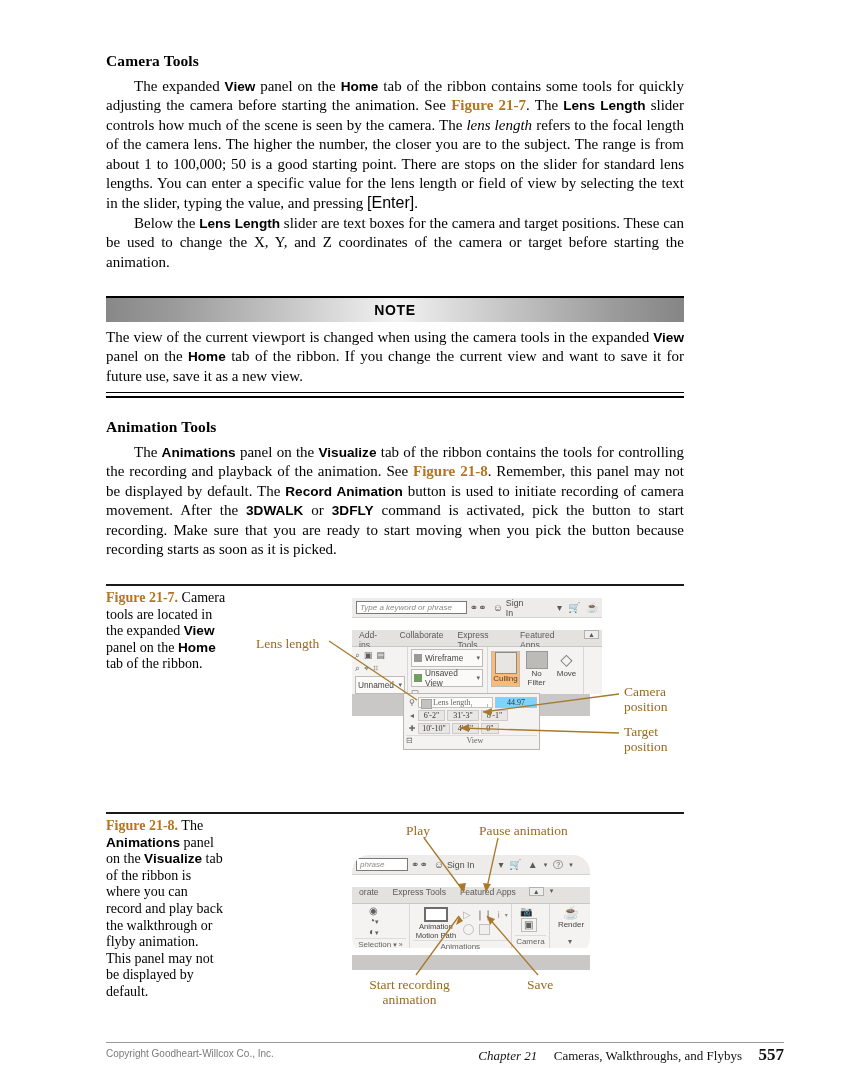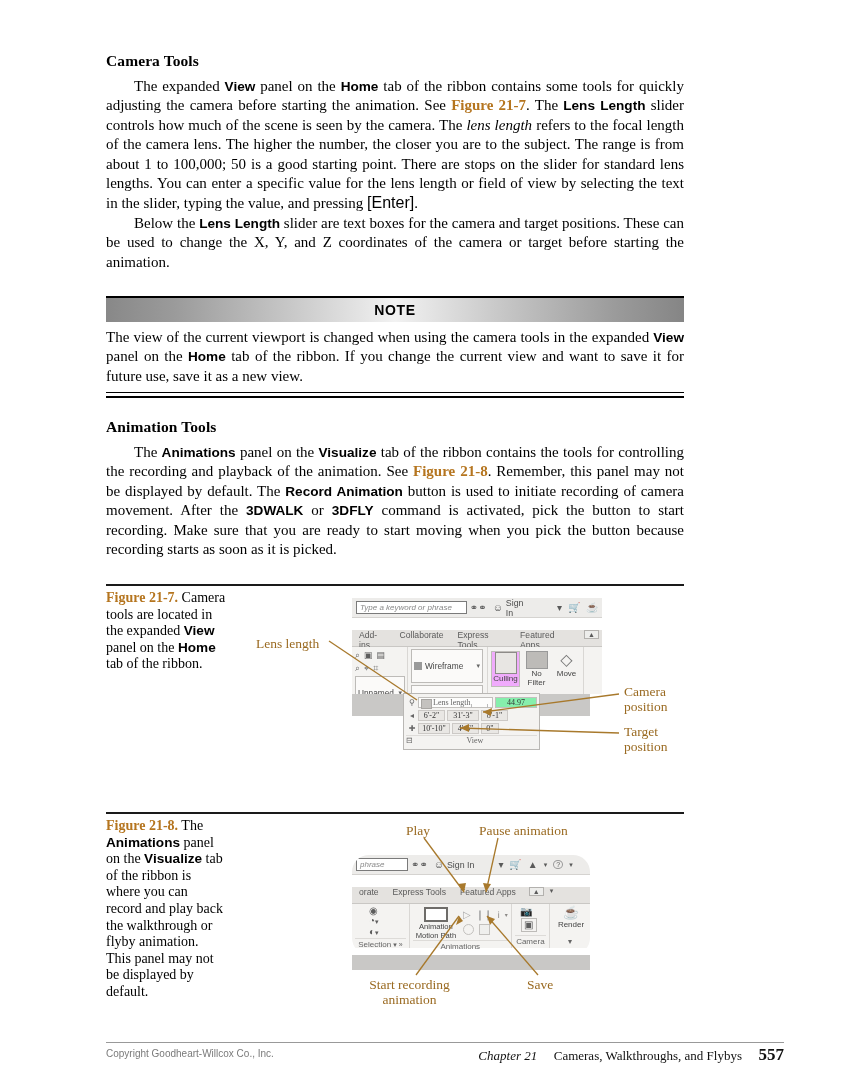"Wireframe" .drop { padding: 16px 2px -> 8px 2px }
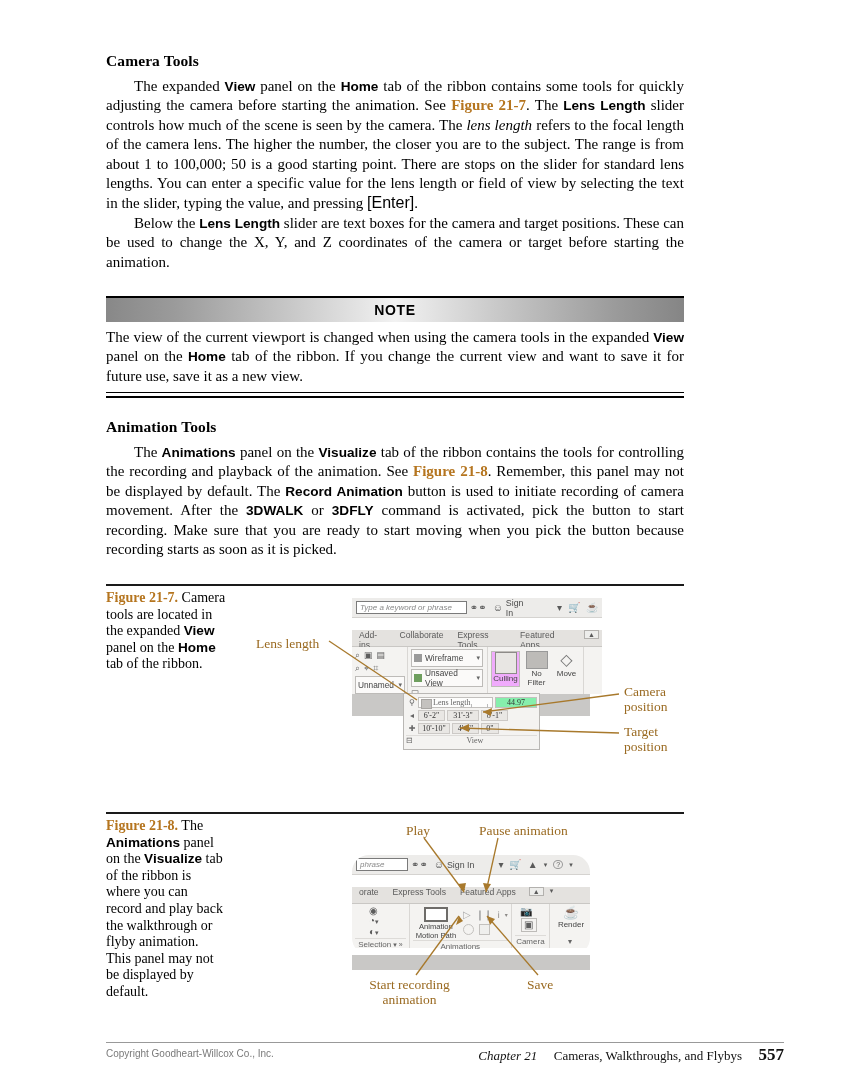"Culling" .big-btn.sel { background: #f0abfc -> #fdba74 }
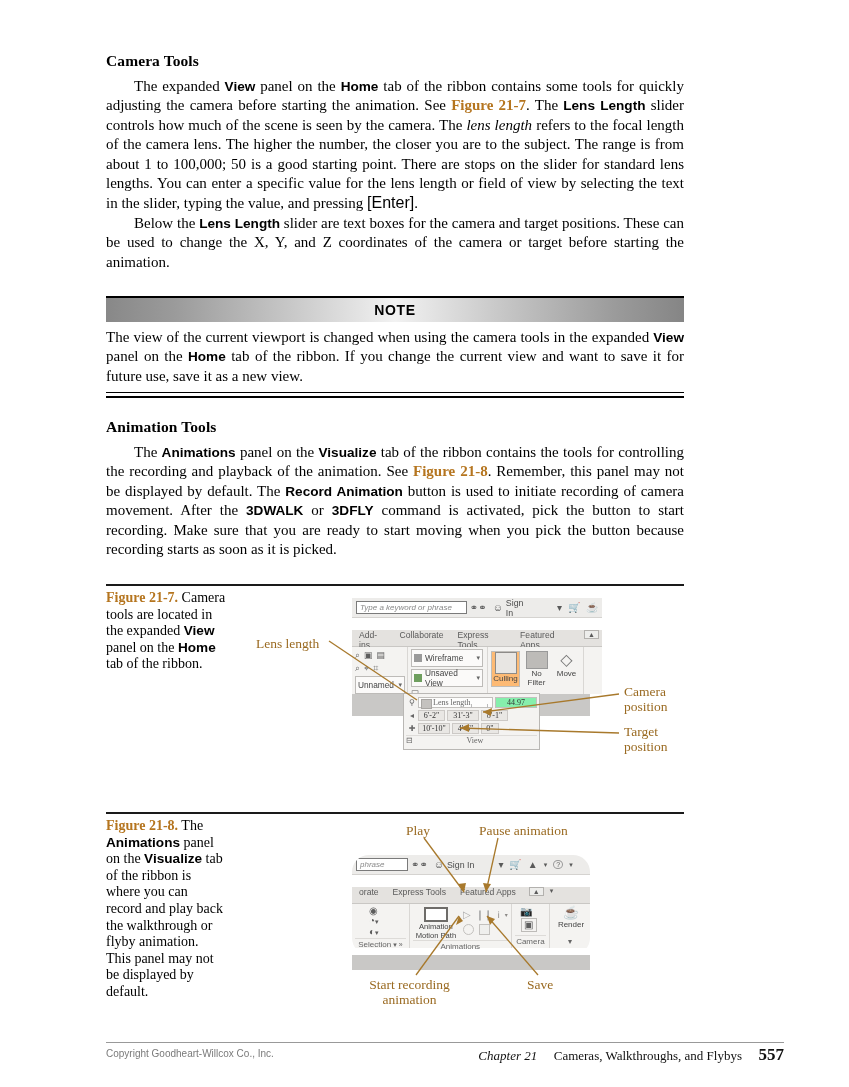"44.97" .numbox { background: #86efac -> #7dd3fc }
